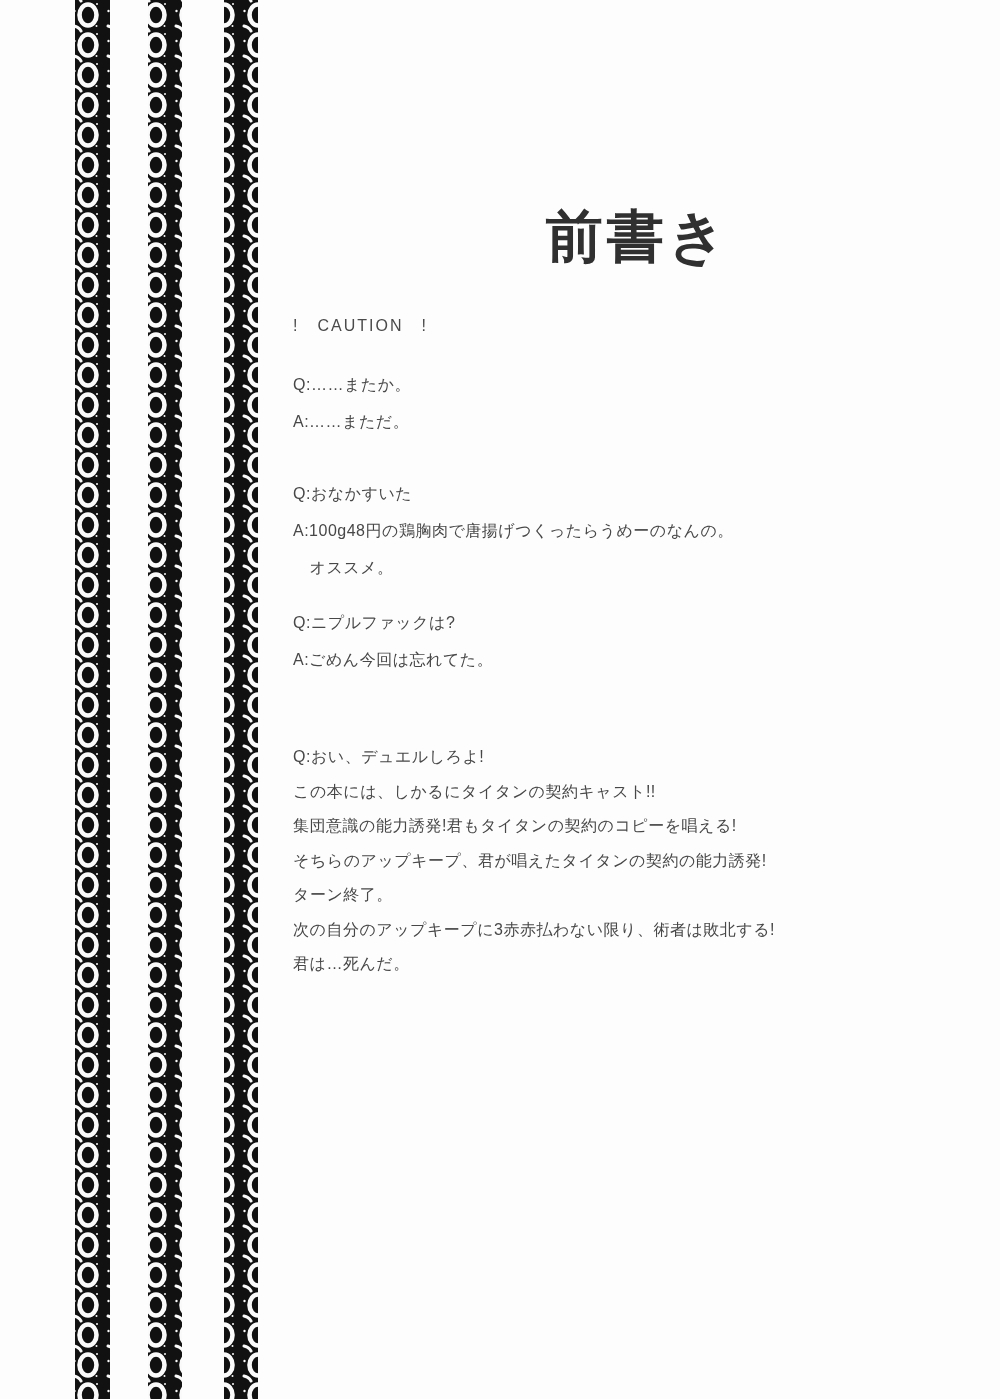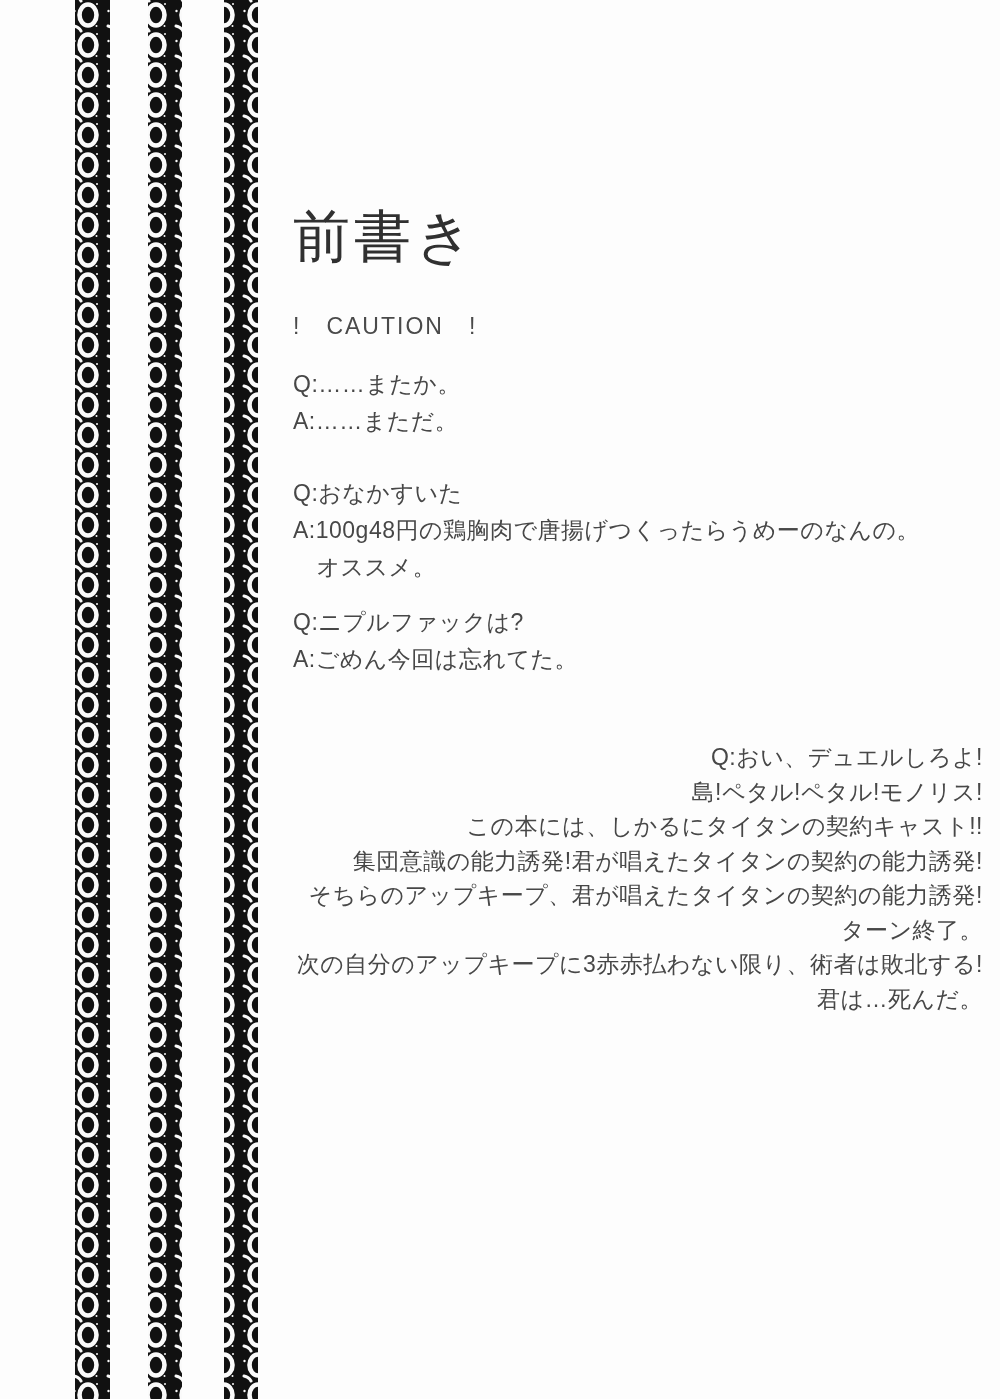"前書き" .doc-title { font-weight: 400 -> 700; text-align: none -> center }
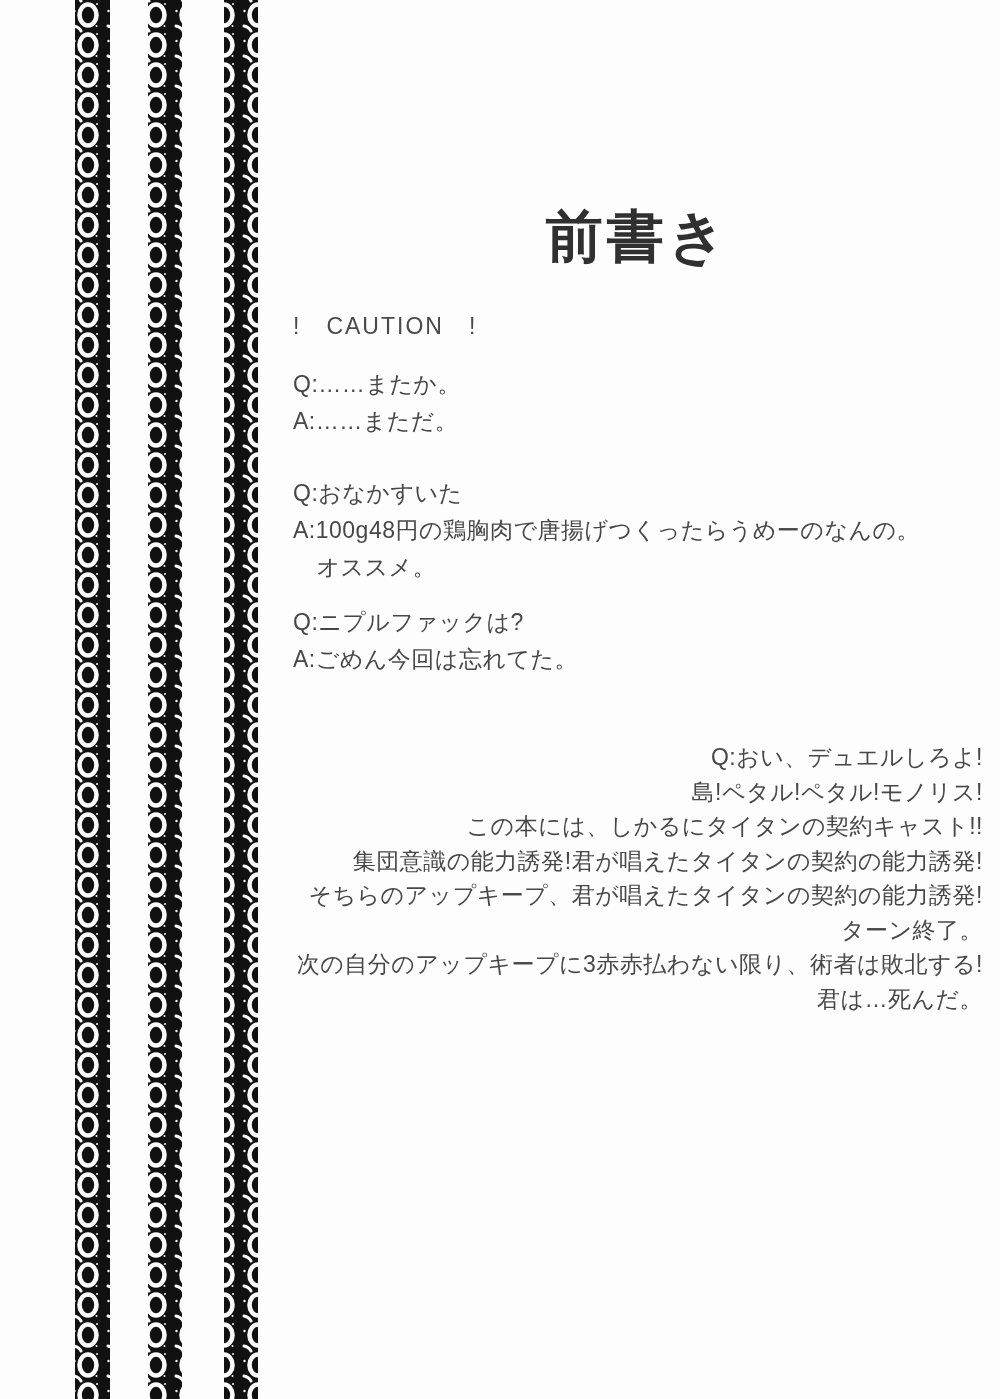"! CAUTION !" .para { font-size: 23px -> 16px }
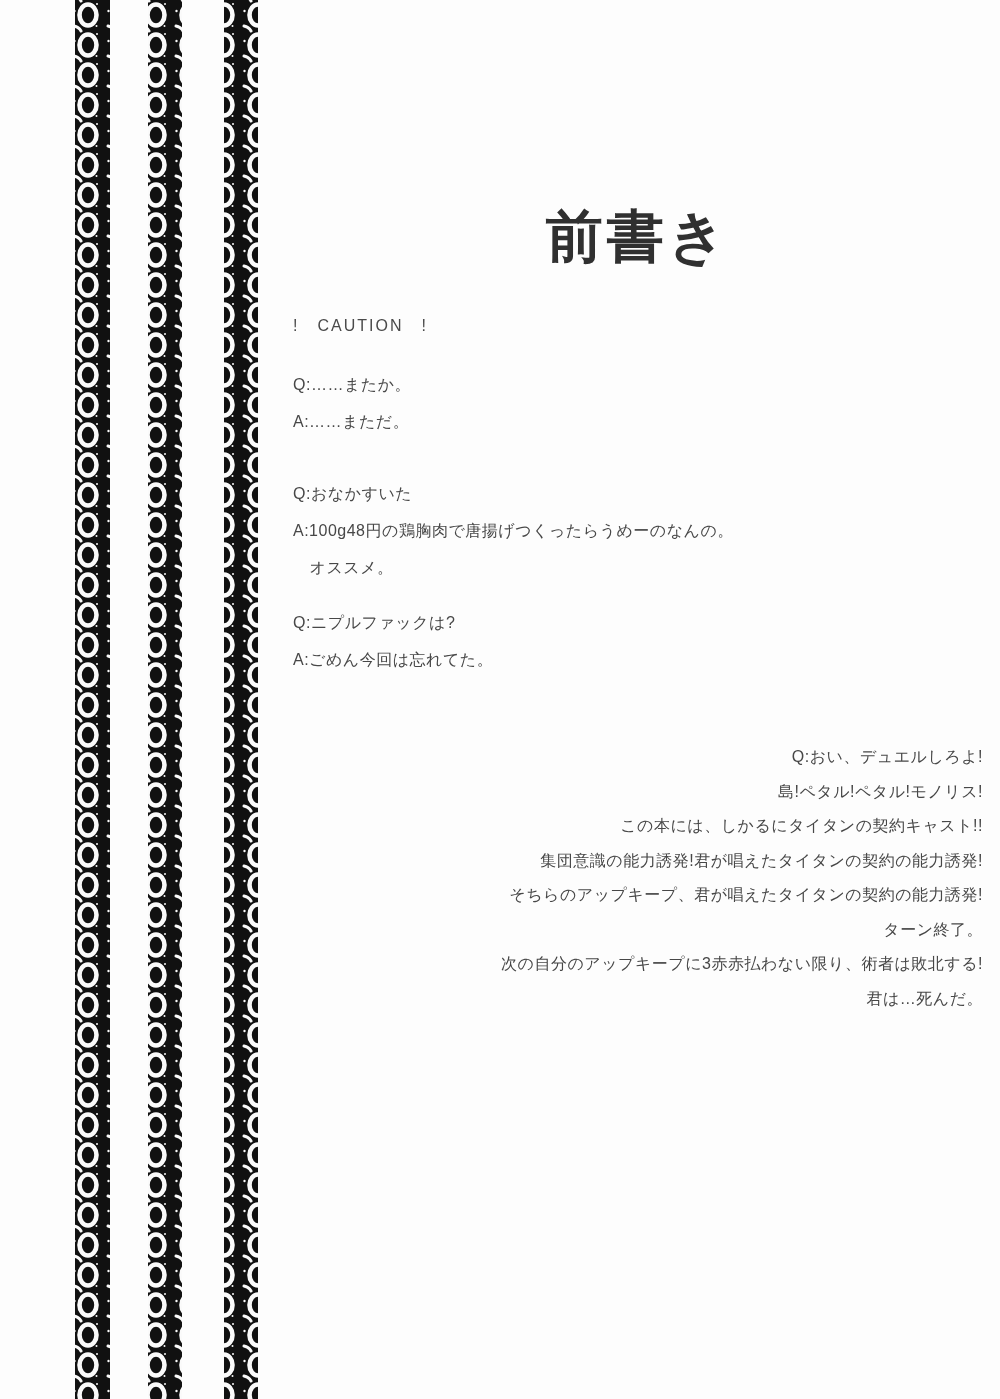"Q:おい、デュエルしろよ!" .qa4 .line { text-align: right -> none }
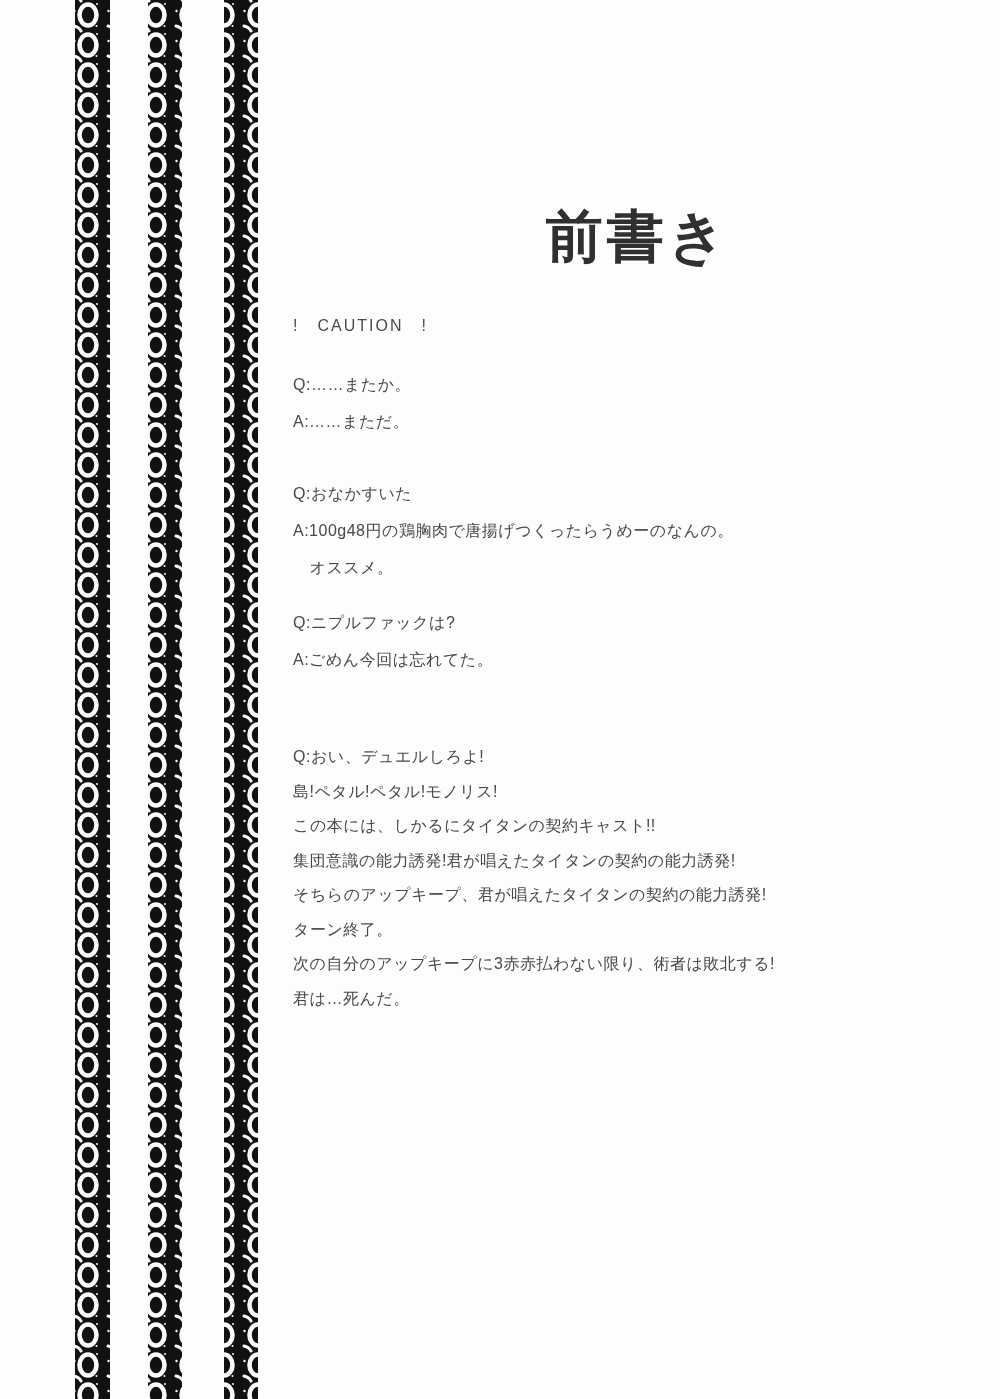"島!ペタル!ペタル!モノリス!" div.line { html: <div>島!ペタル!ペタル!モノリス!</div> -> none }
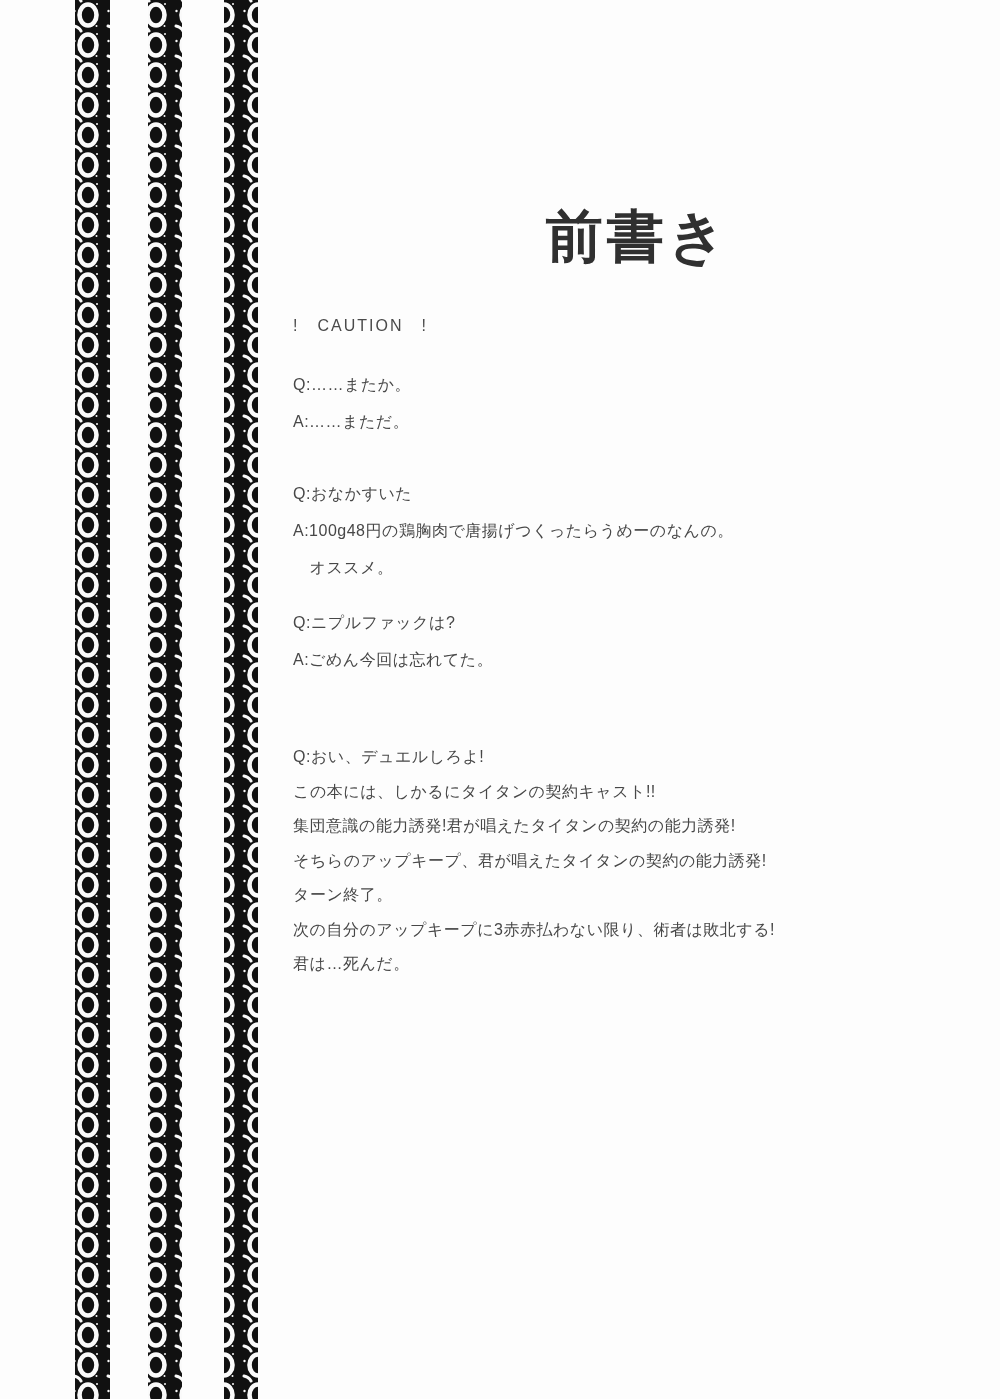"集団意識の能力誘発!君が唱えたタイタンの契約の能力誘発!" div.line { text: が唱えたタイタンの契約の能力誘発 -> もタイタンの契約のコピーを唱える }
